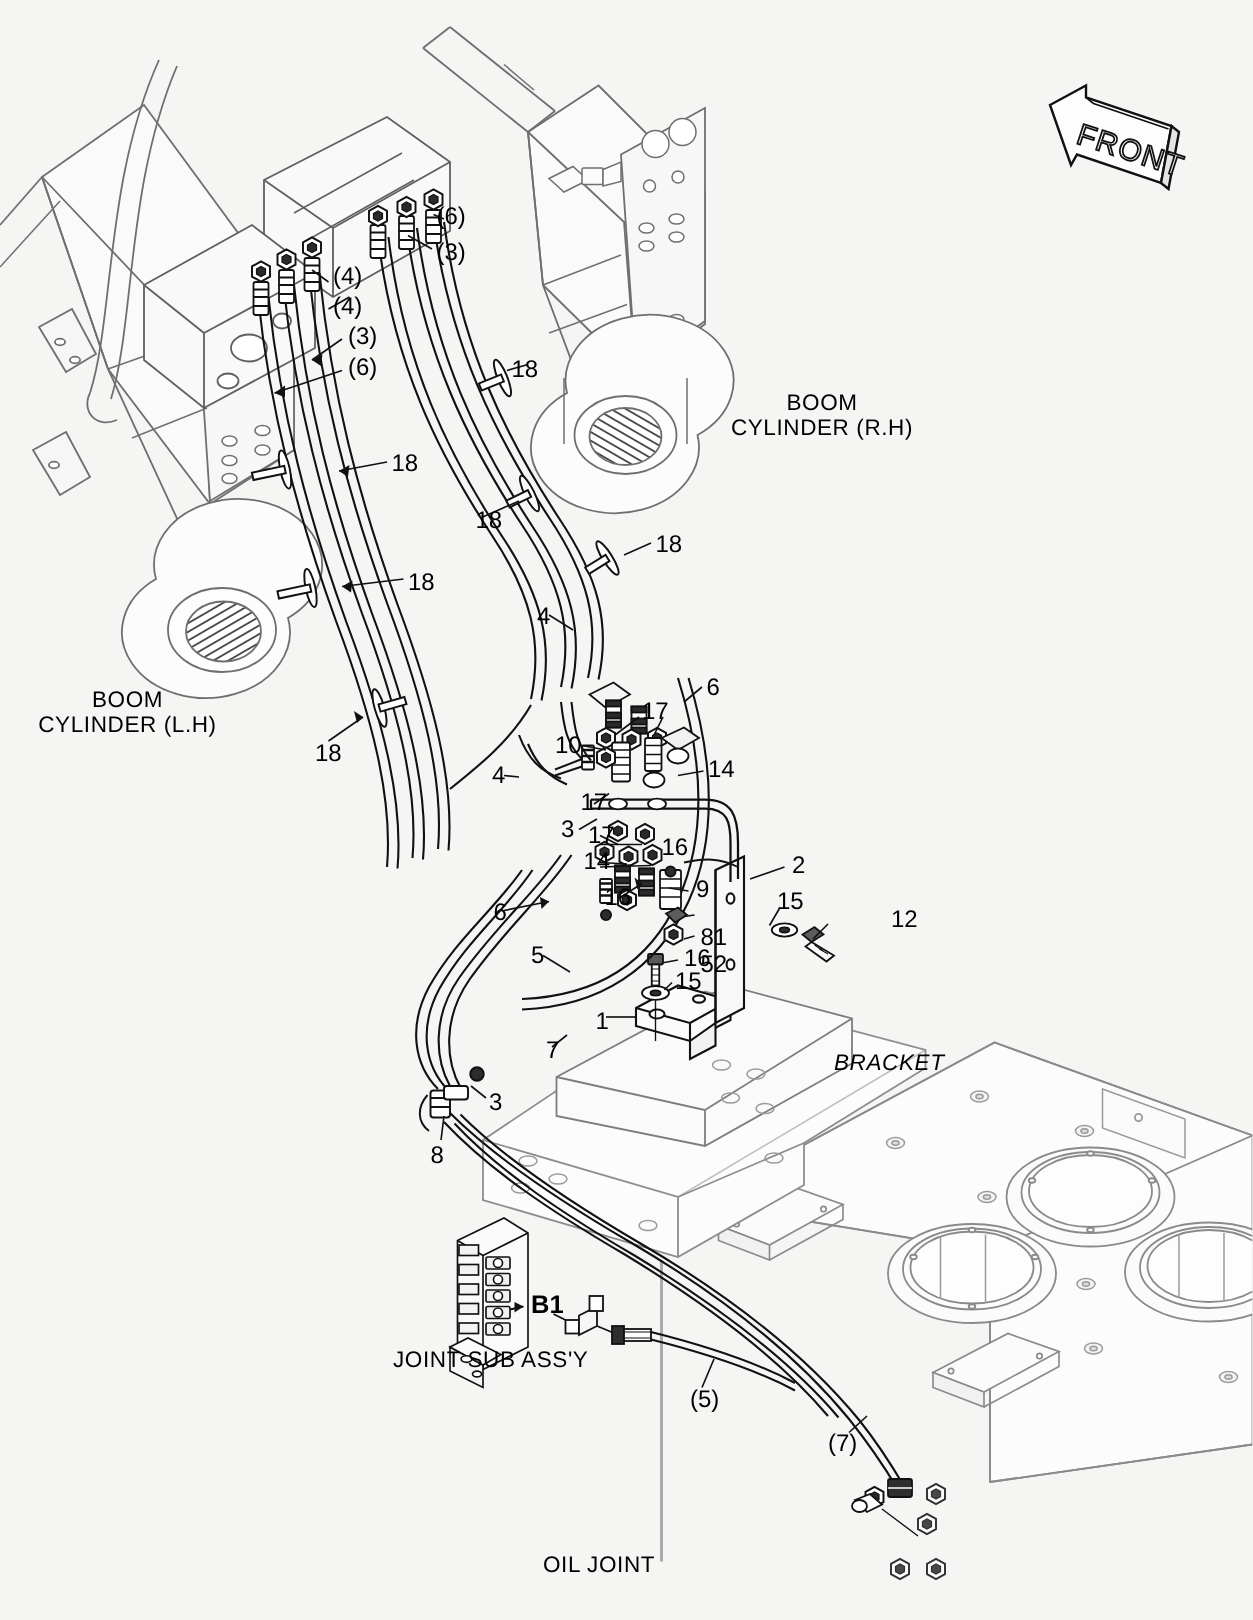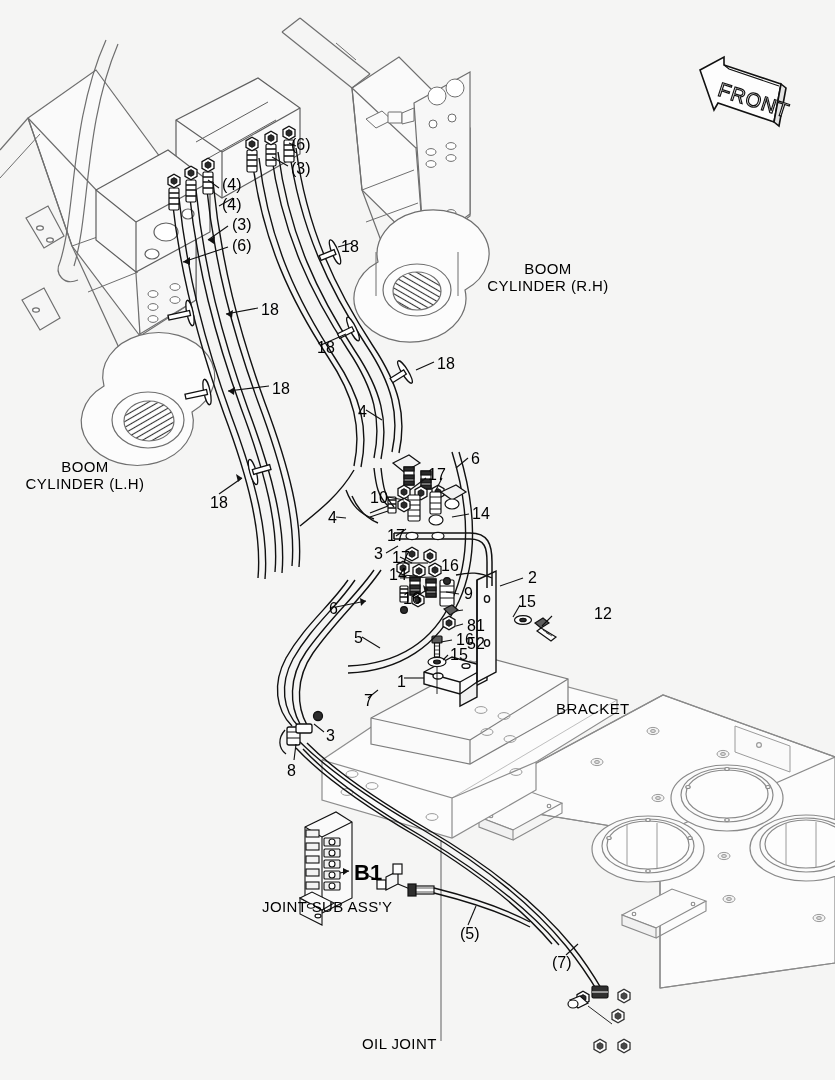"BRACKET" div.lbl { font-style: none -> italic }
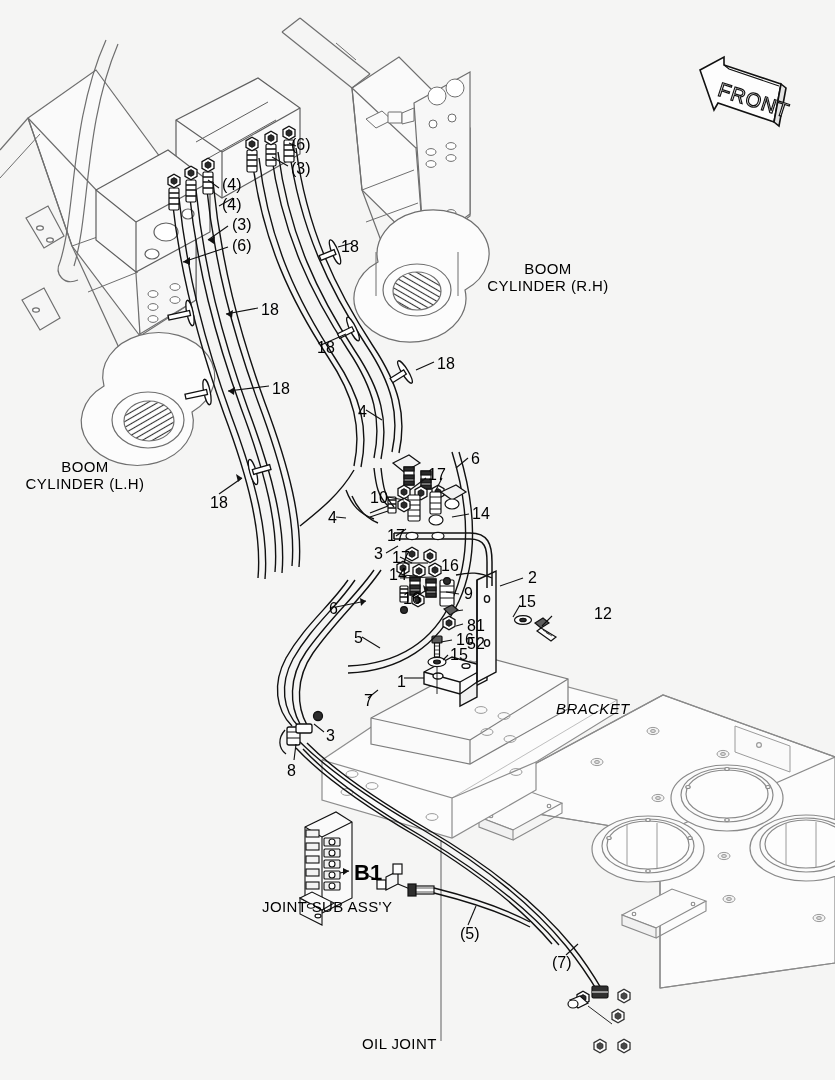"B1" .bold-tag { font-size: 22px -> 17px }
